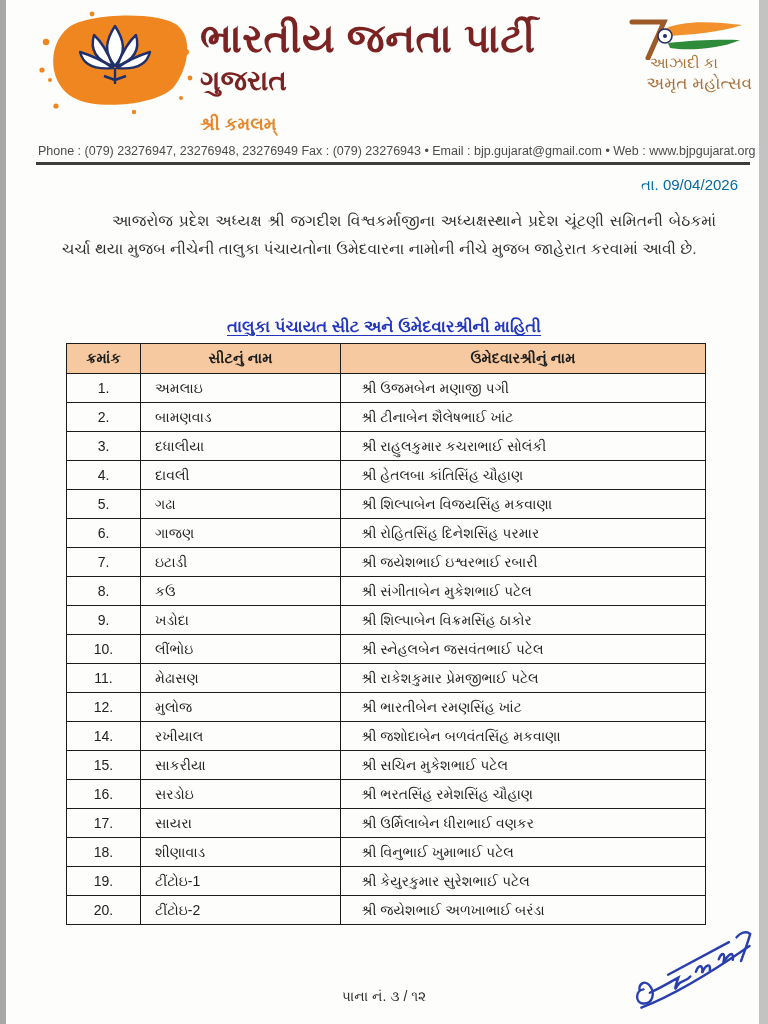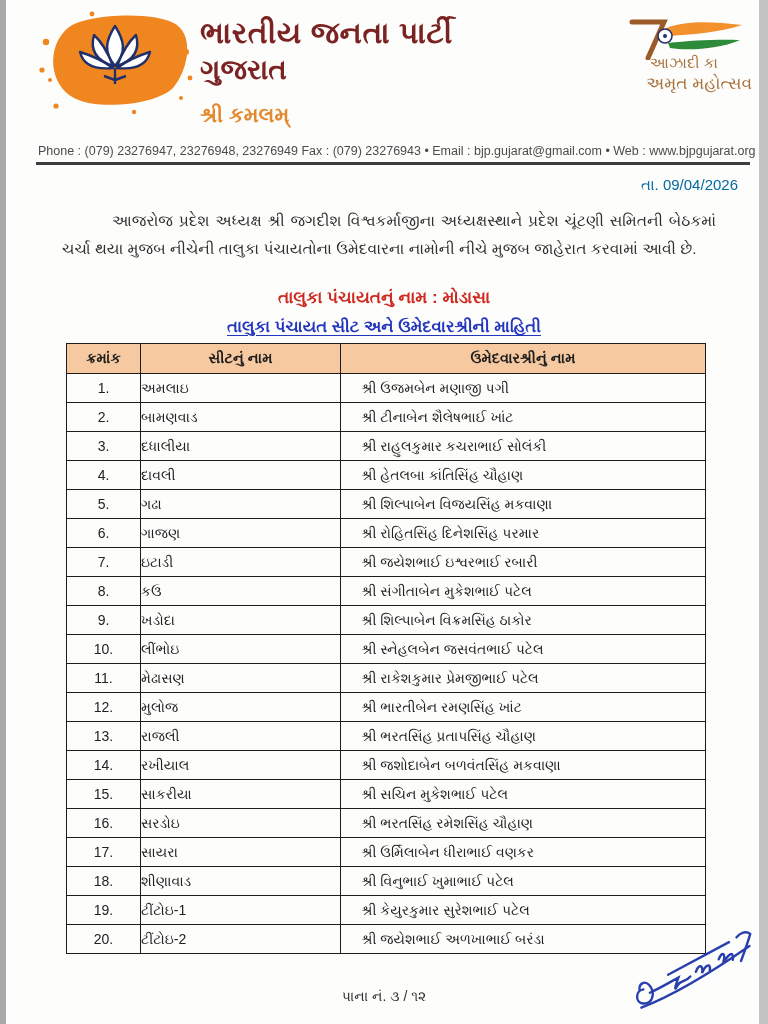"ભારતીય જનતા પાર્ટી" .party-name { font-size: 30px -> 40px }
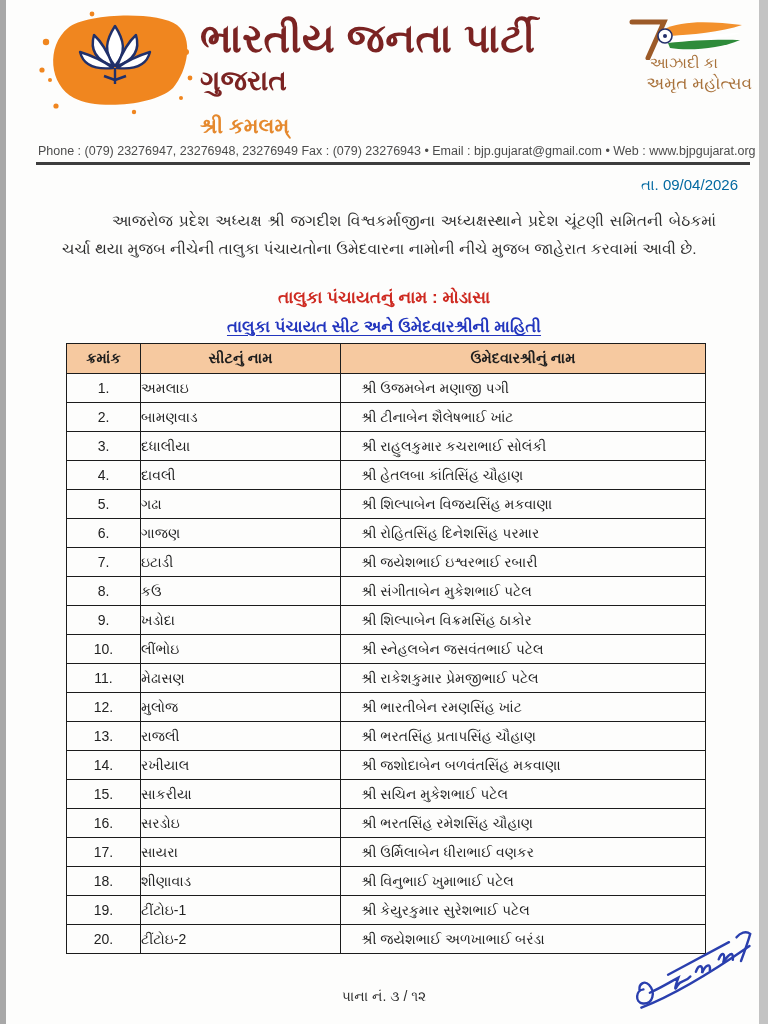"શ્રી કમલમ્" .office-name { font-size: 21px -> 18px }
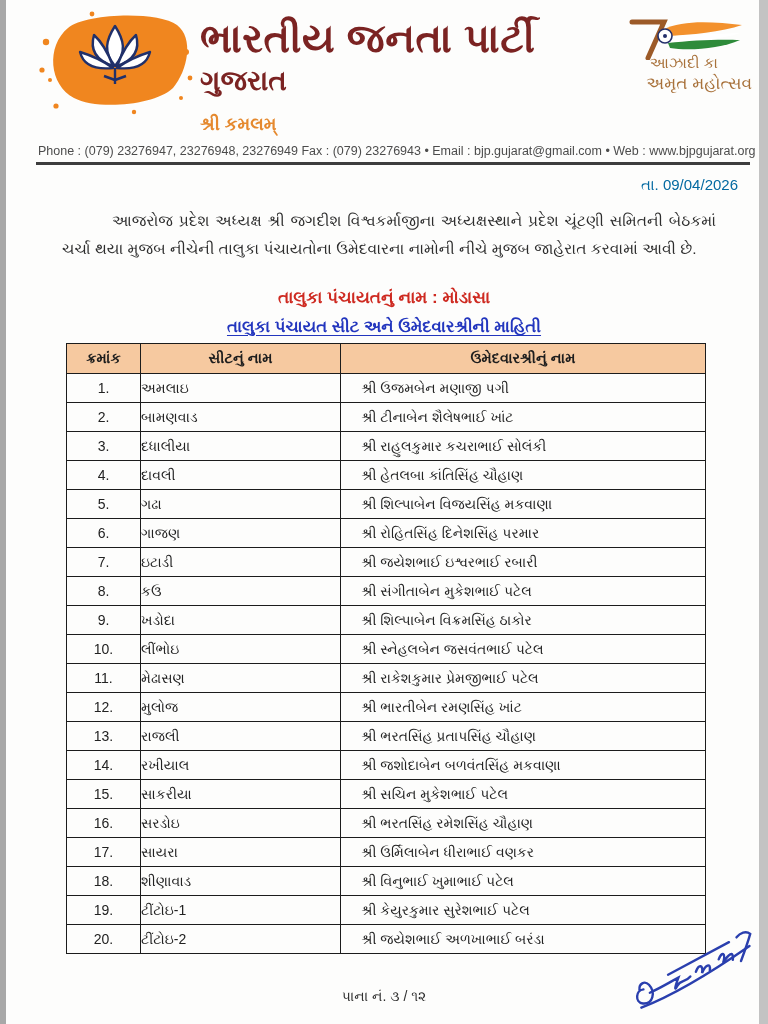"તાલુકા પંચાયતનું નામ : મોડાસા" div.heading-red { html: <div>તાલુકા પંચાયતનું નામ : મોડાસા</div> -> none }
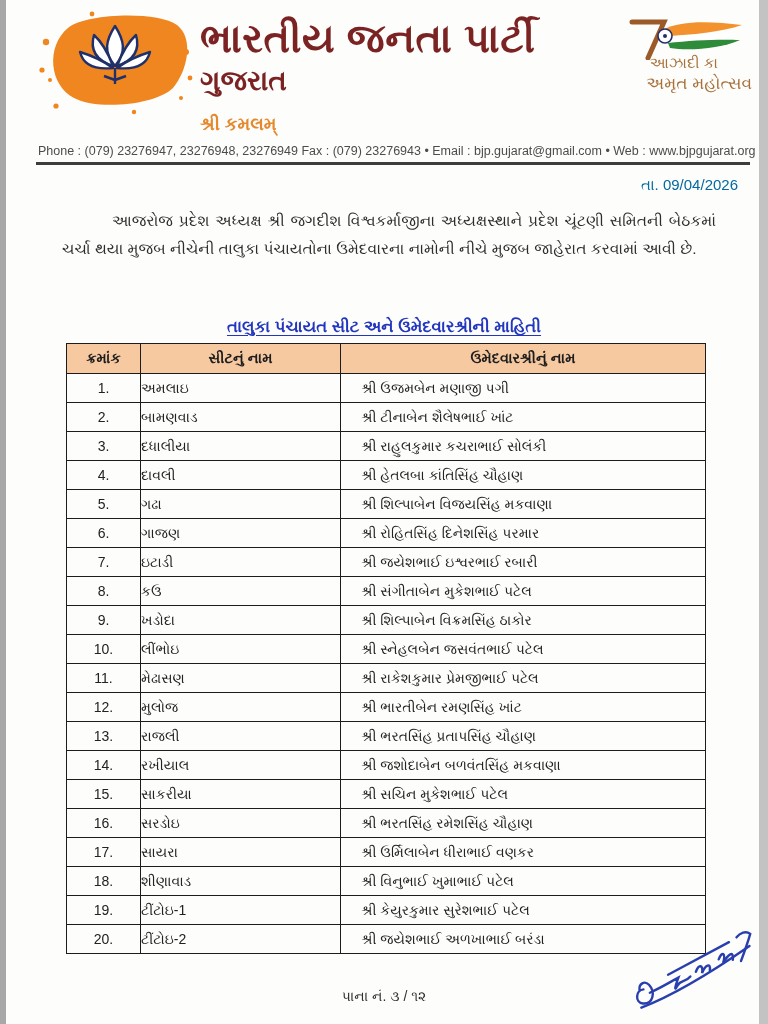"અમલાઇ" td.cell-seat { padding-left: none -> 14px }
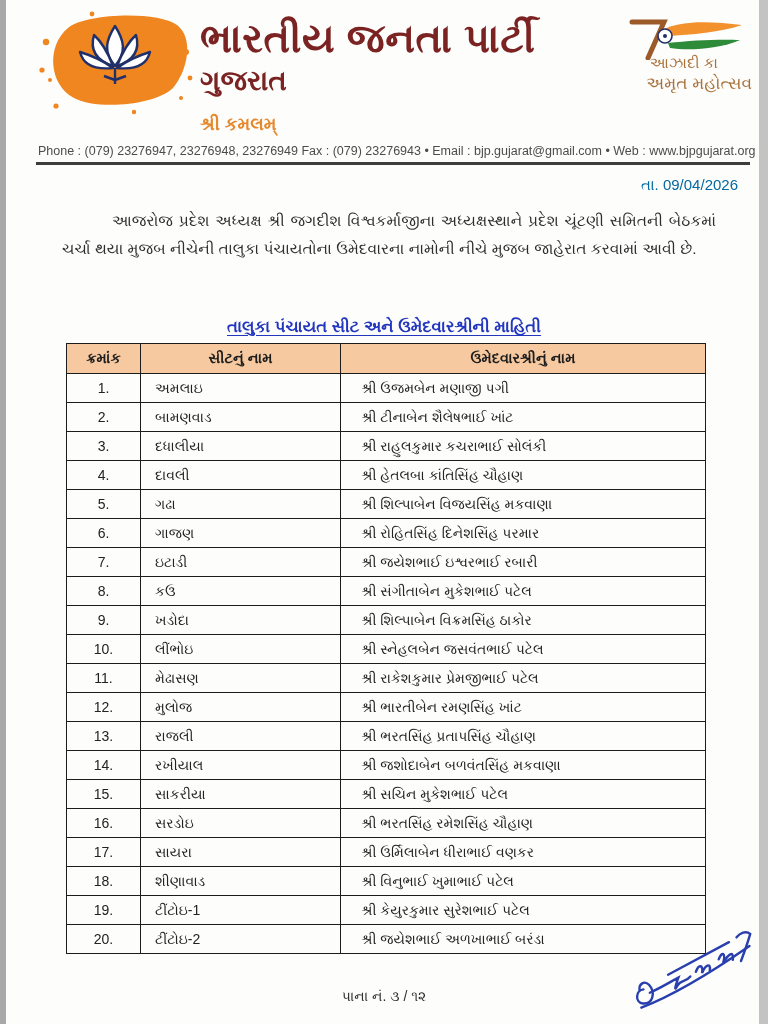"13." tr { html: <tr> <td>13.</td> <td>રાજલી</td> <td>શ્રી ભરતસિંહ પ્રતાપસિંહ ચૌહાણ</td> </tr> -> none }
